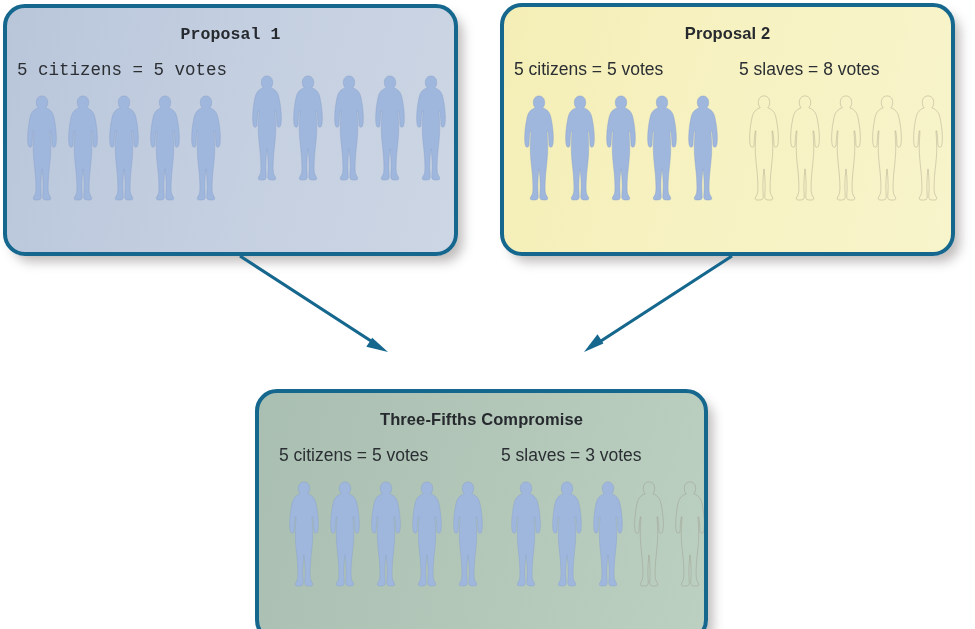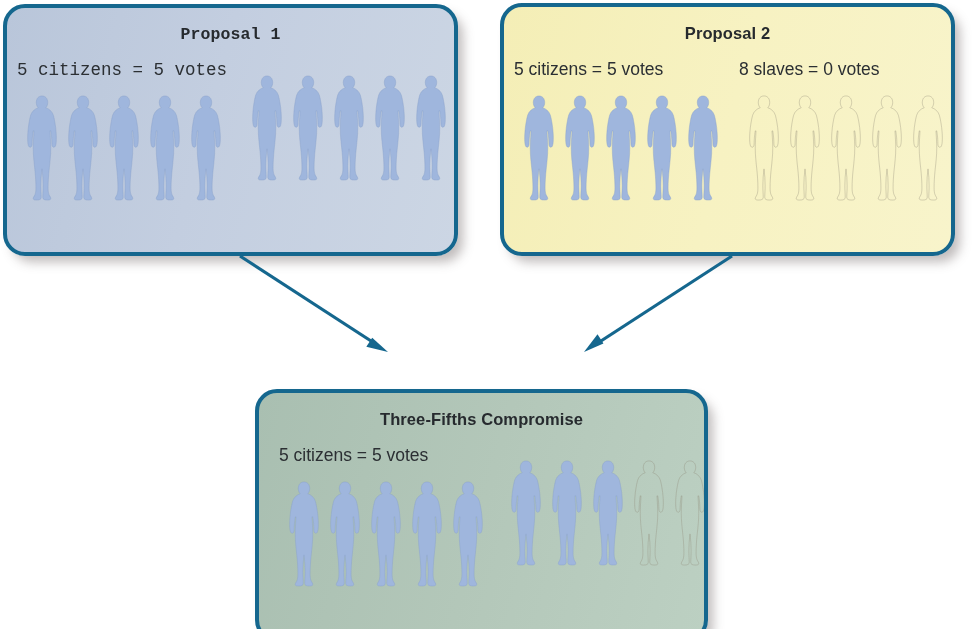"8 slaves = 0 votes" div.group-label { text: 8 slaves = 0 -> 5 slaves = 8 }
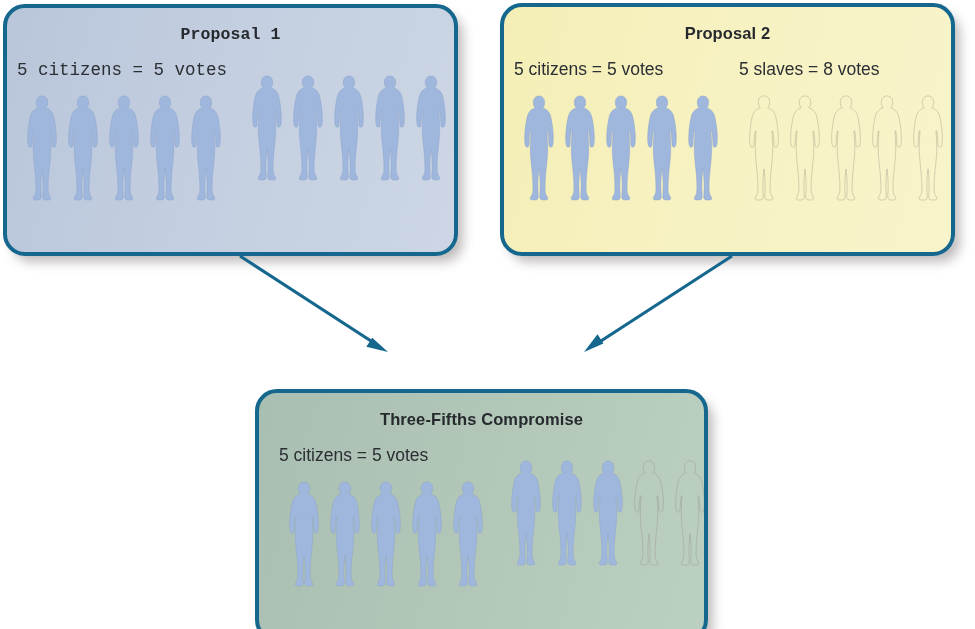"5 slaves = 3 votes" div.group-label { html: none -> <div>5 slaves = 3 votes</div> }
